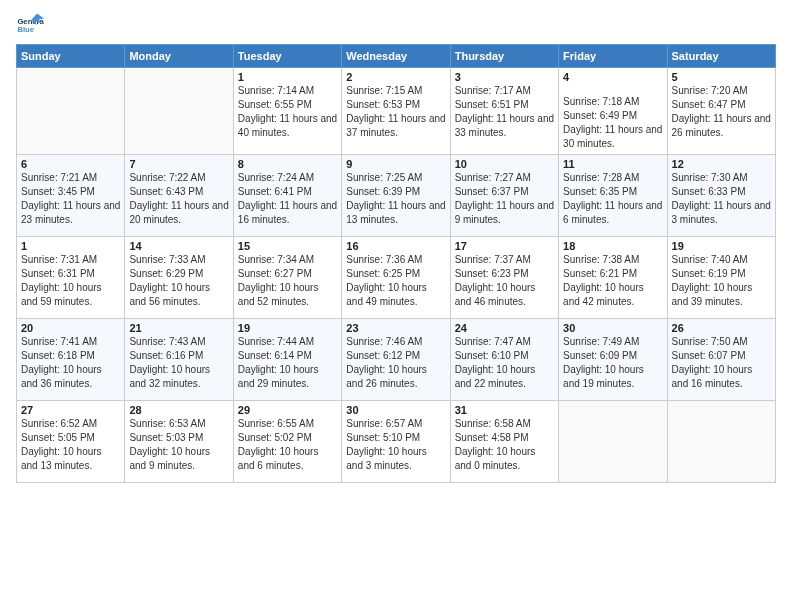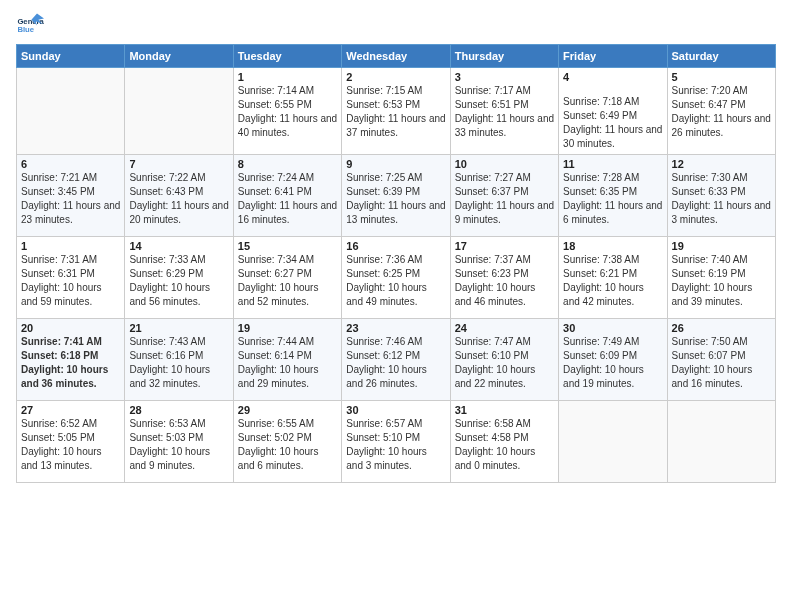"Sunrise: 7:41 AM" div.day-info { font-weight: bold -> none }
